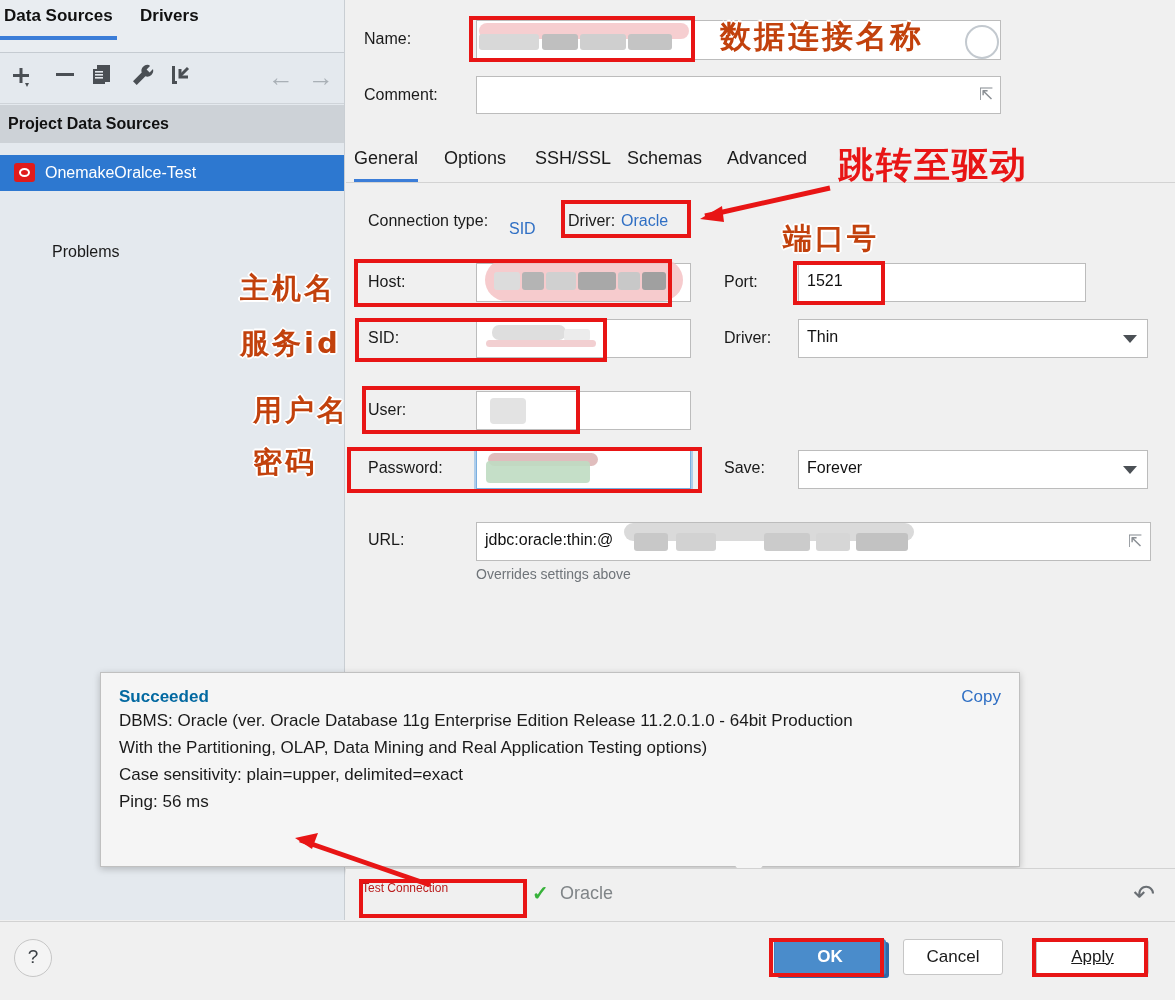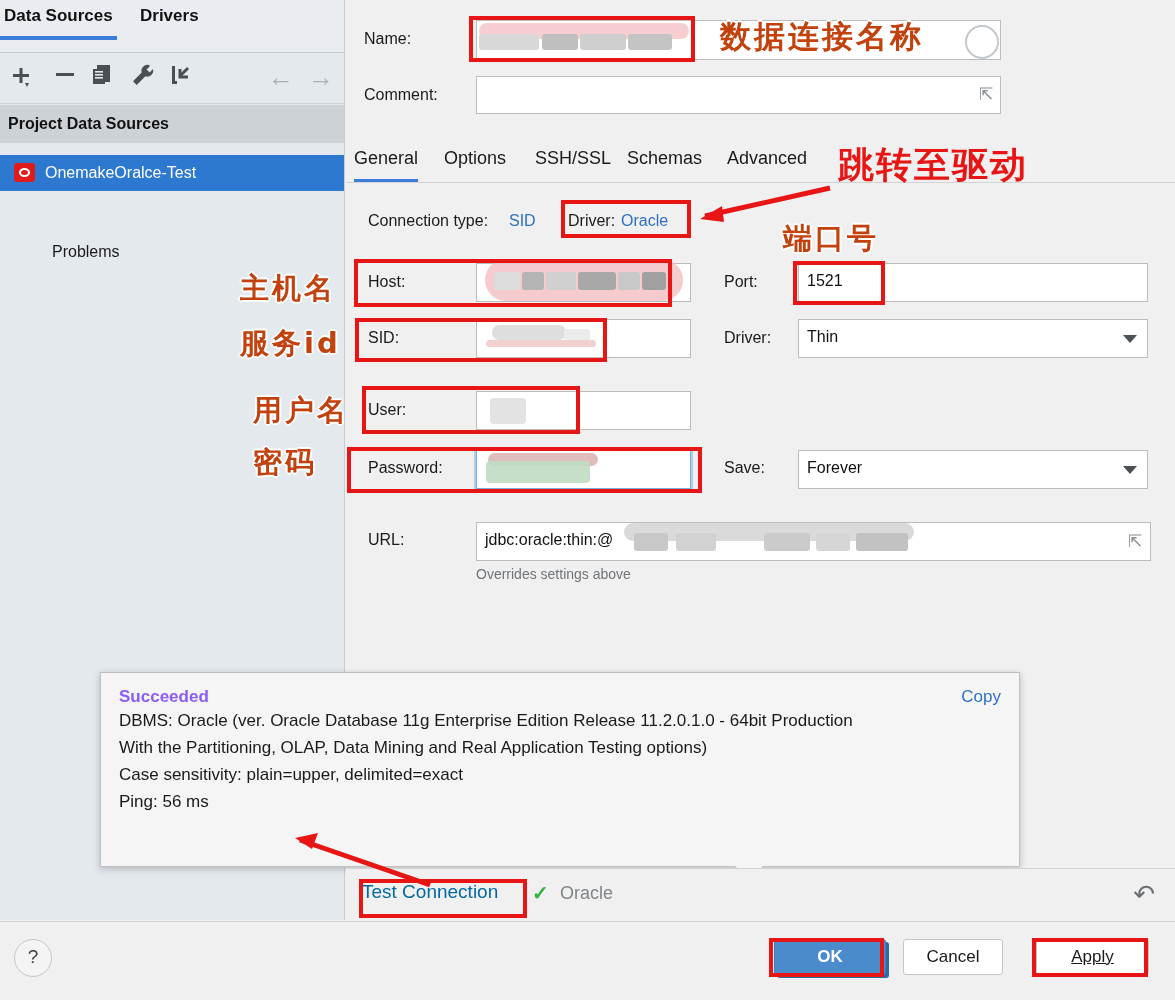"SID" div.lbl { top: 212px -> 220px }
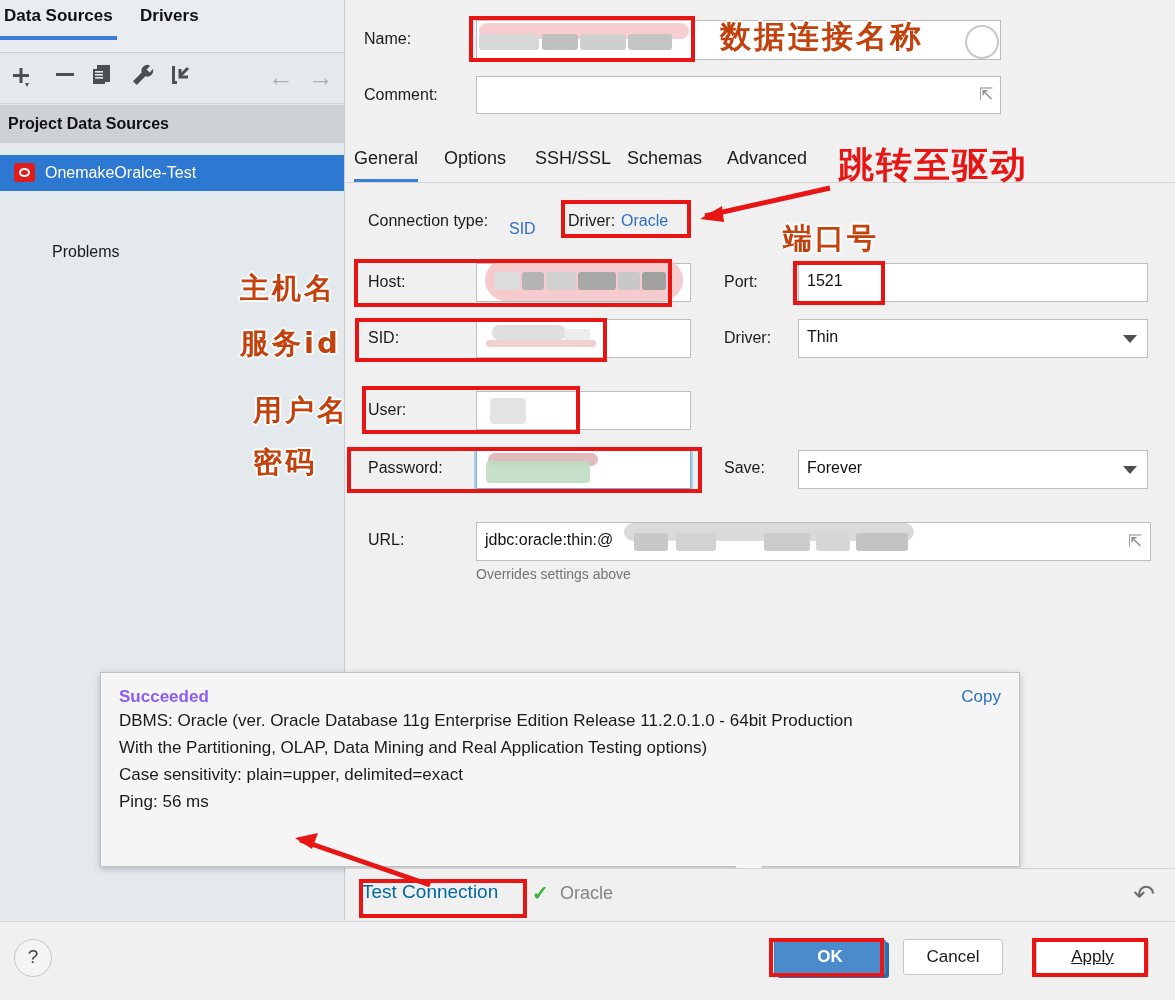"1521" div.fld { width: 350px -> 288px }
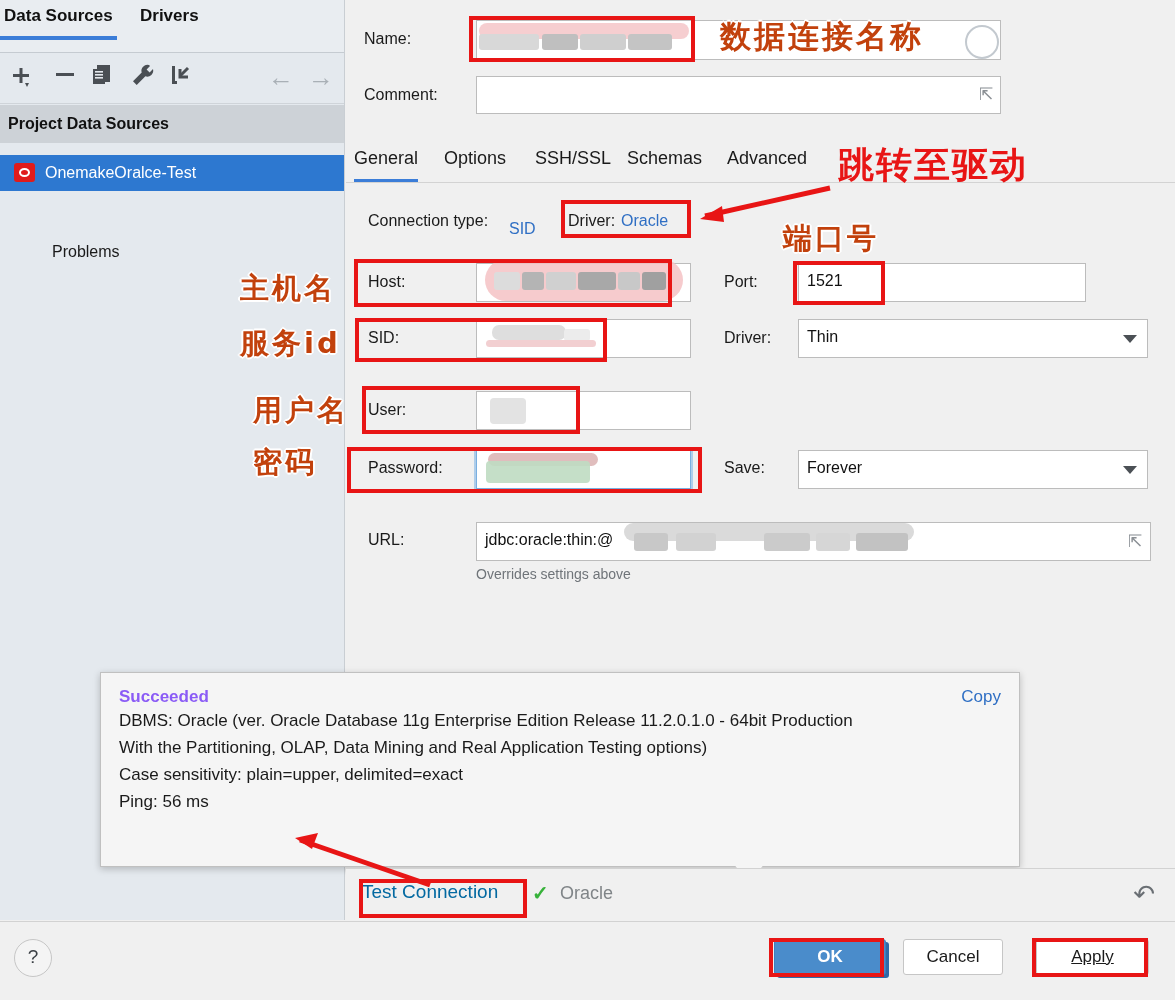"Succeeded" .tip .ok { color: #8b5cf6 -> #0369a1 }
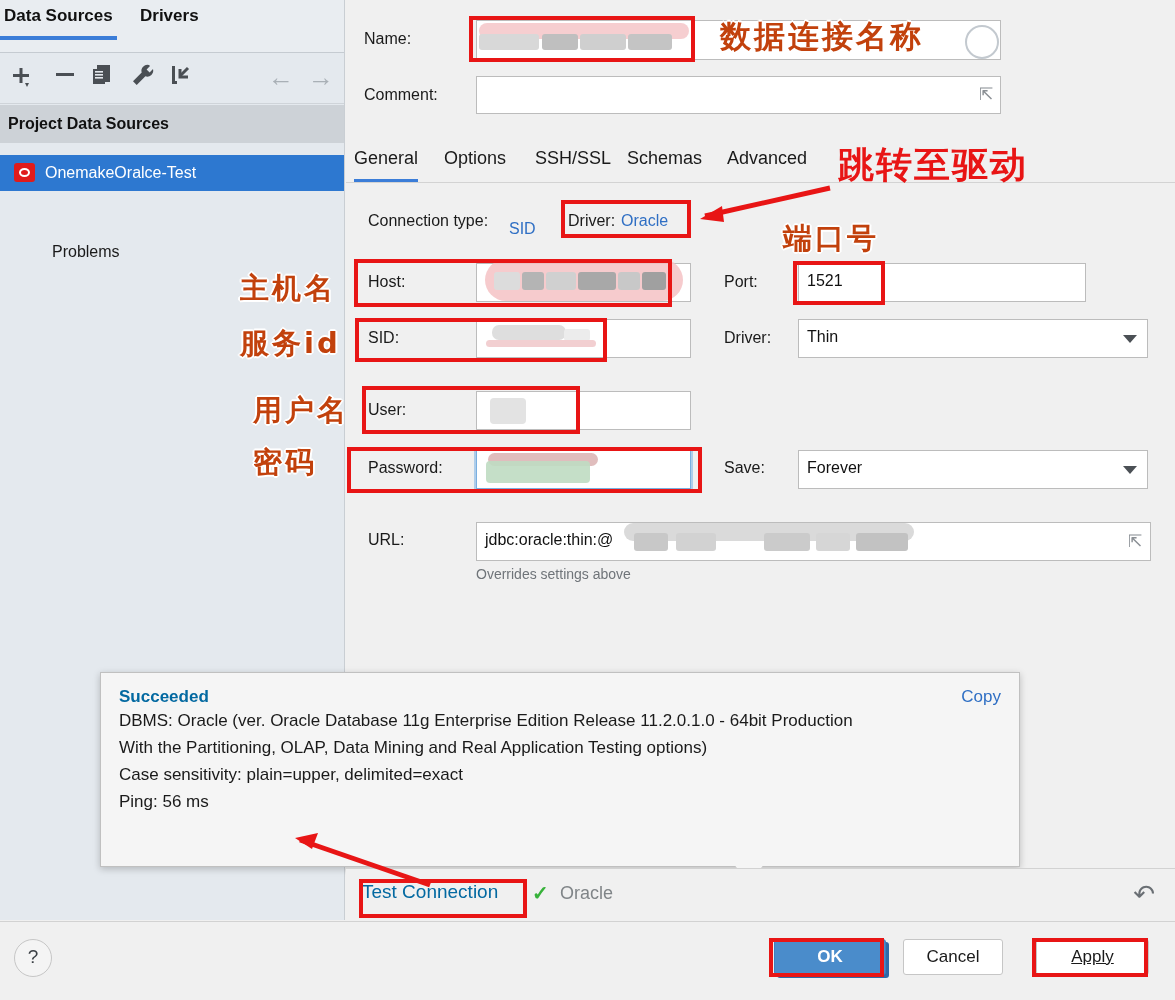"Test Connection" .testlink { color: #0369a1 -> #b91c1c; font-size: 19px -> 12px }
